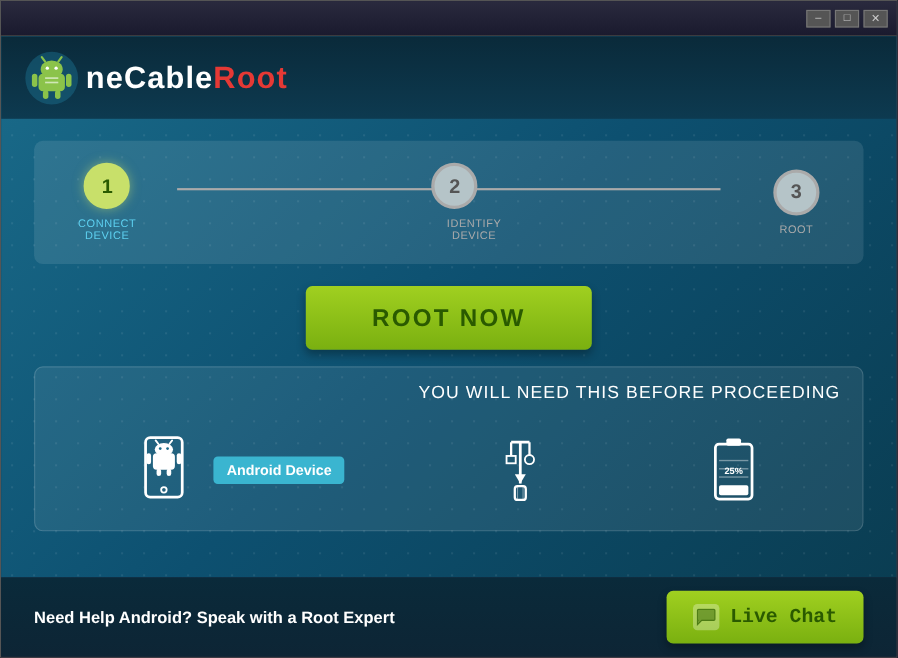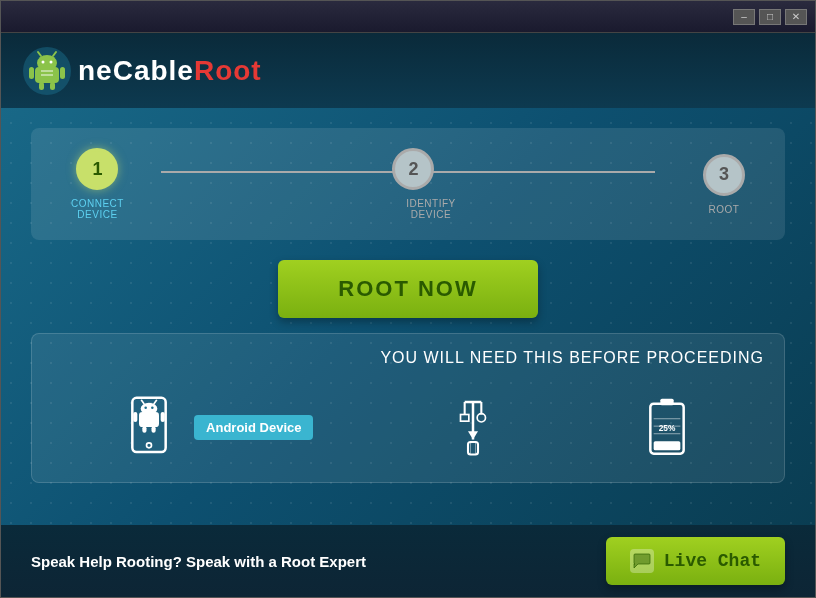"Speak Help Rooting? Speak with" span.help-text { text: Speak Help Rooting -> Need Help Android }
